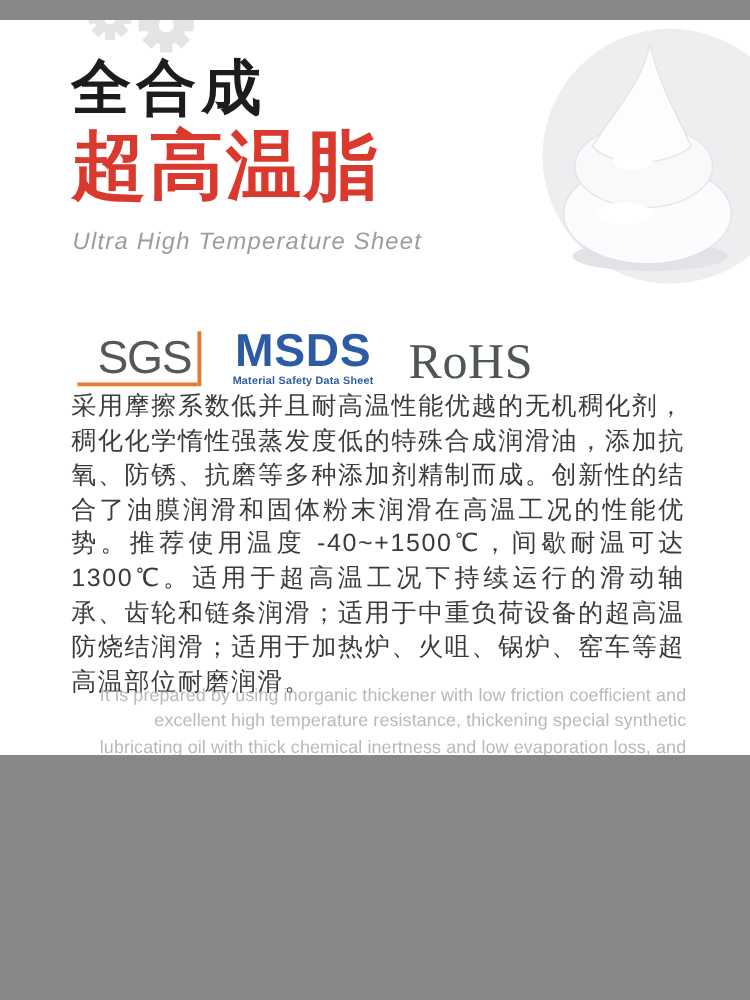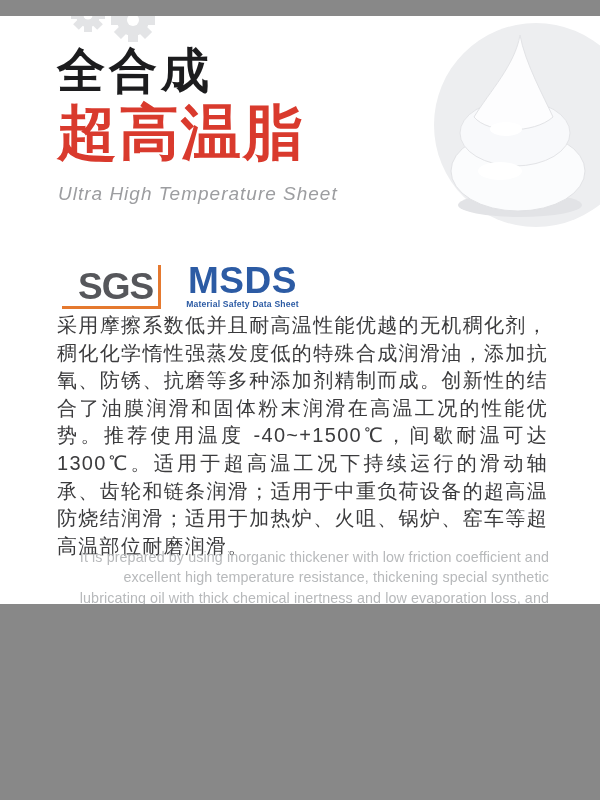"SGS" .sgs-text { font-weight: 700 -> 400 }
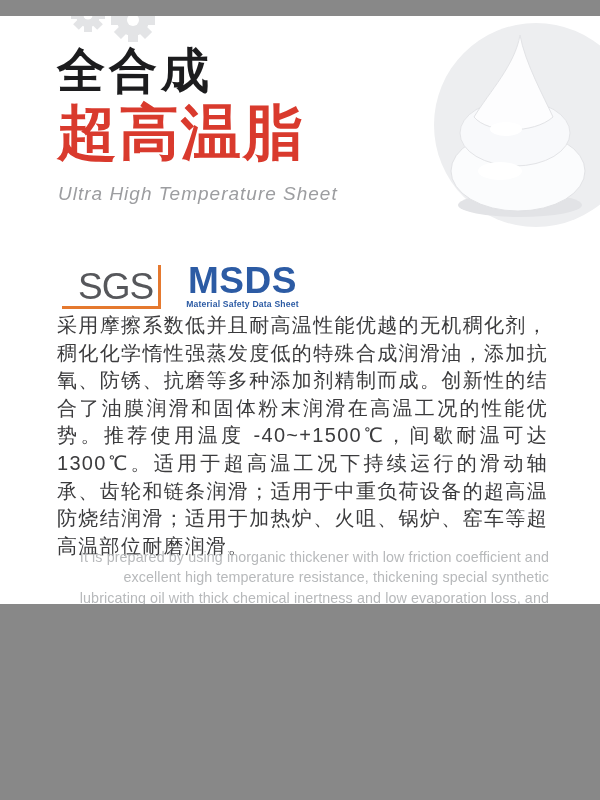"RoHS" div.rohs-logo { html: none -> <div> <span>RoHS</span> </div> }
